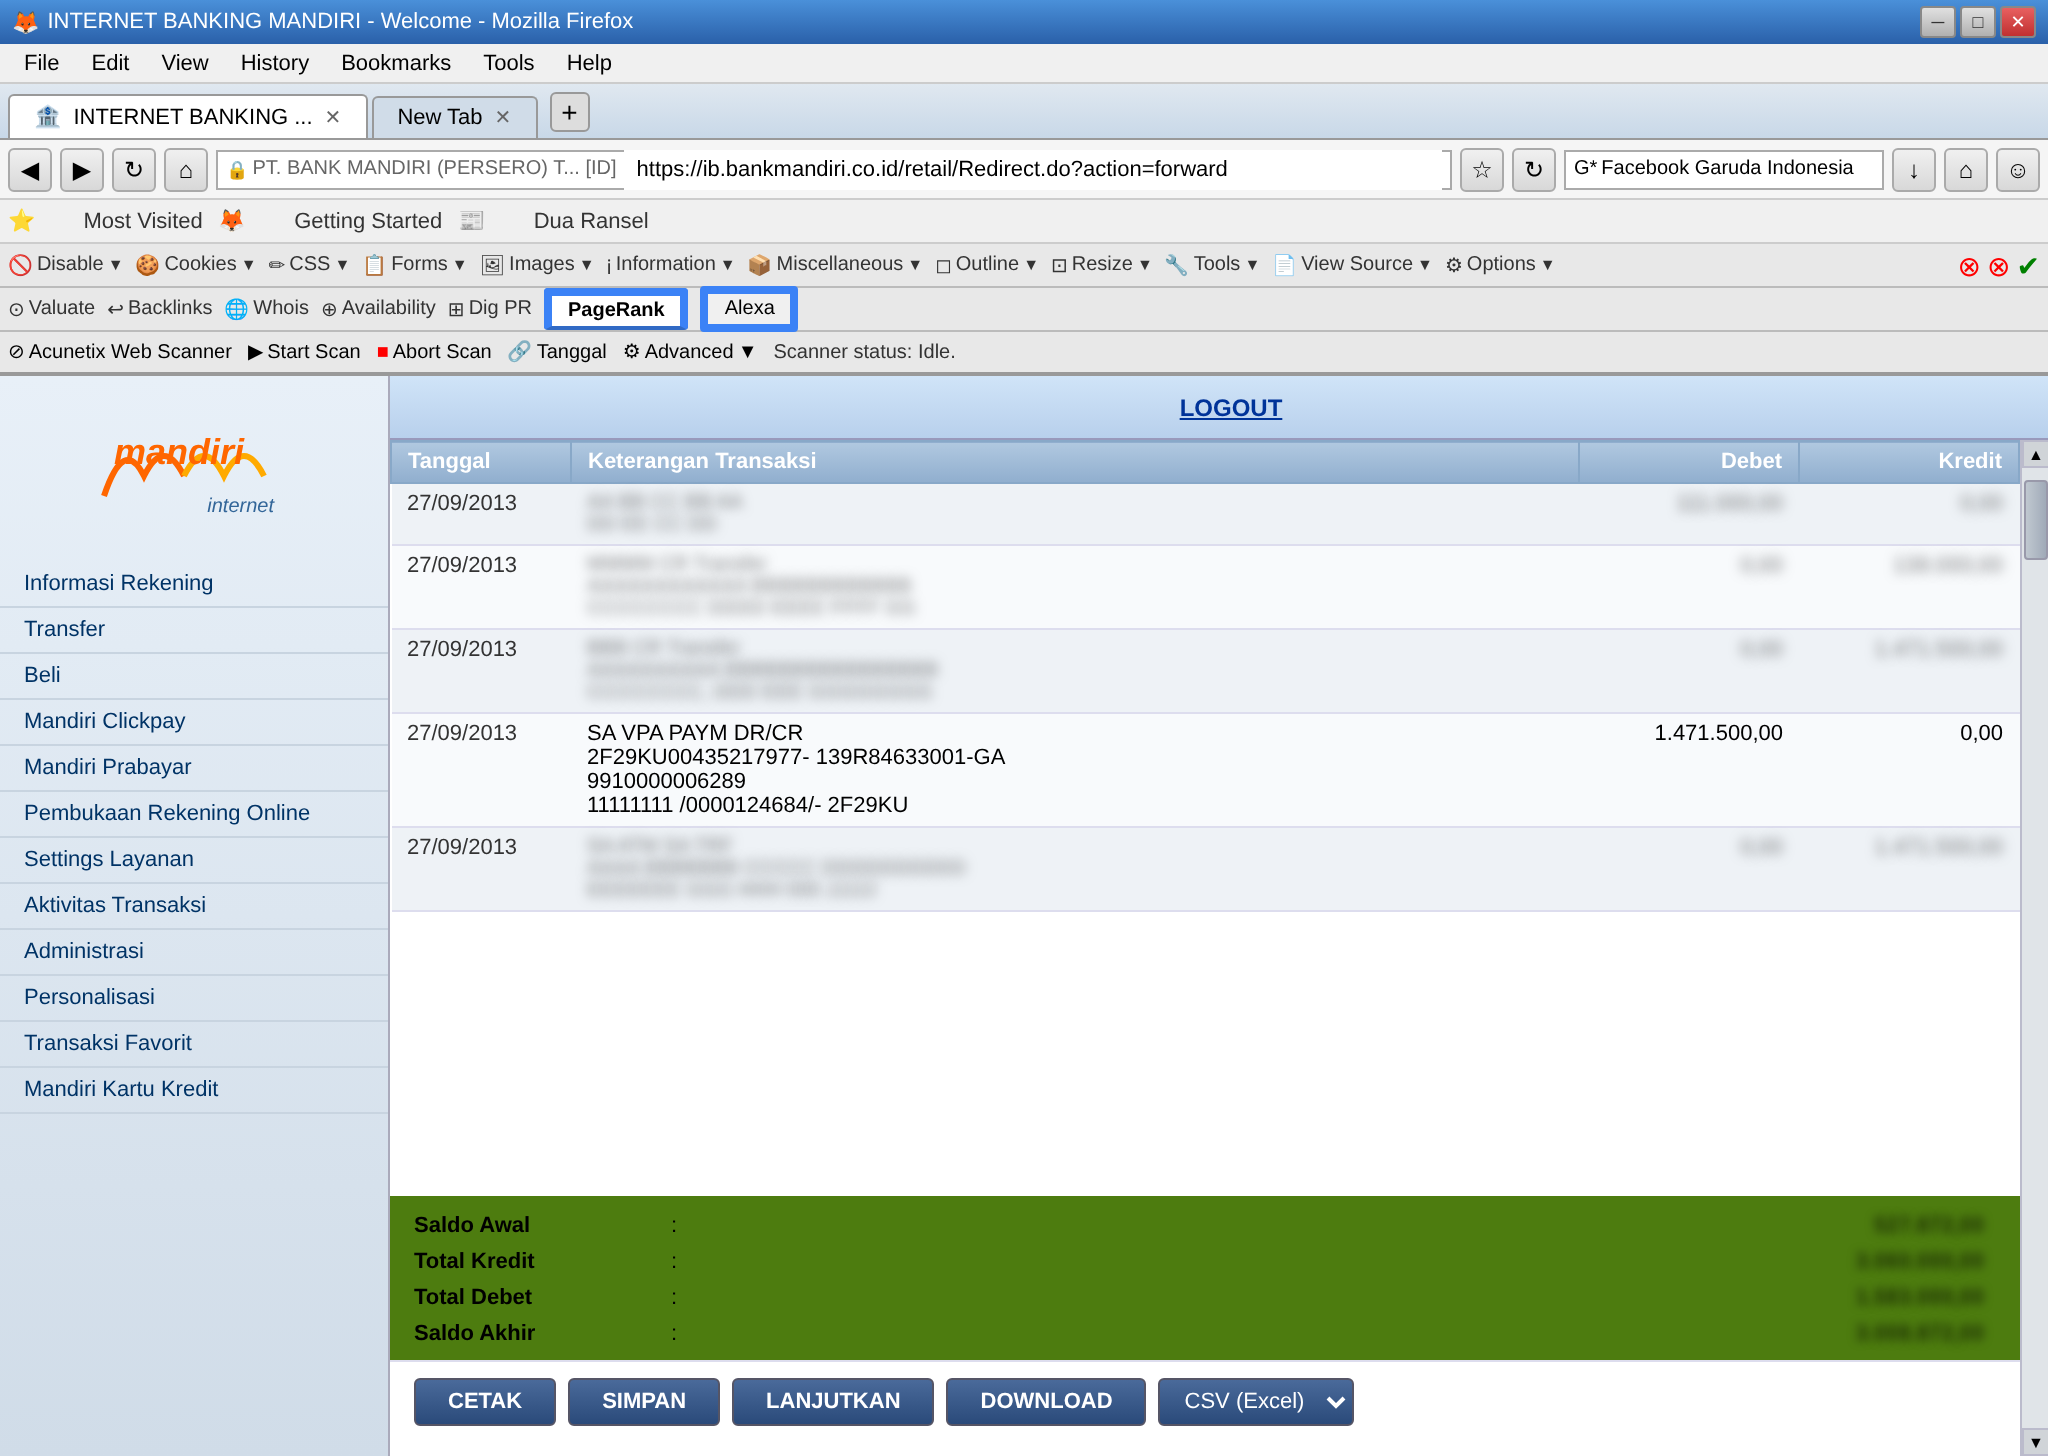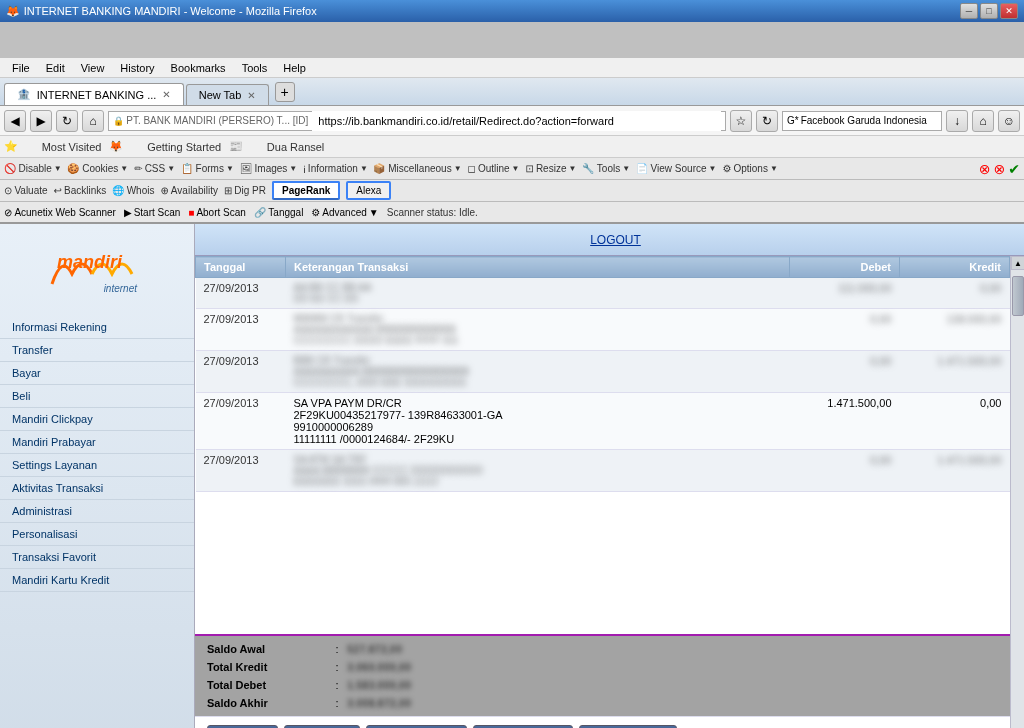"File" .menu-bar { margin-top: 36px -> none }
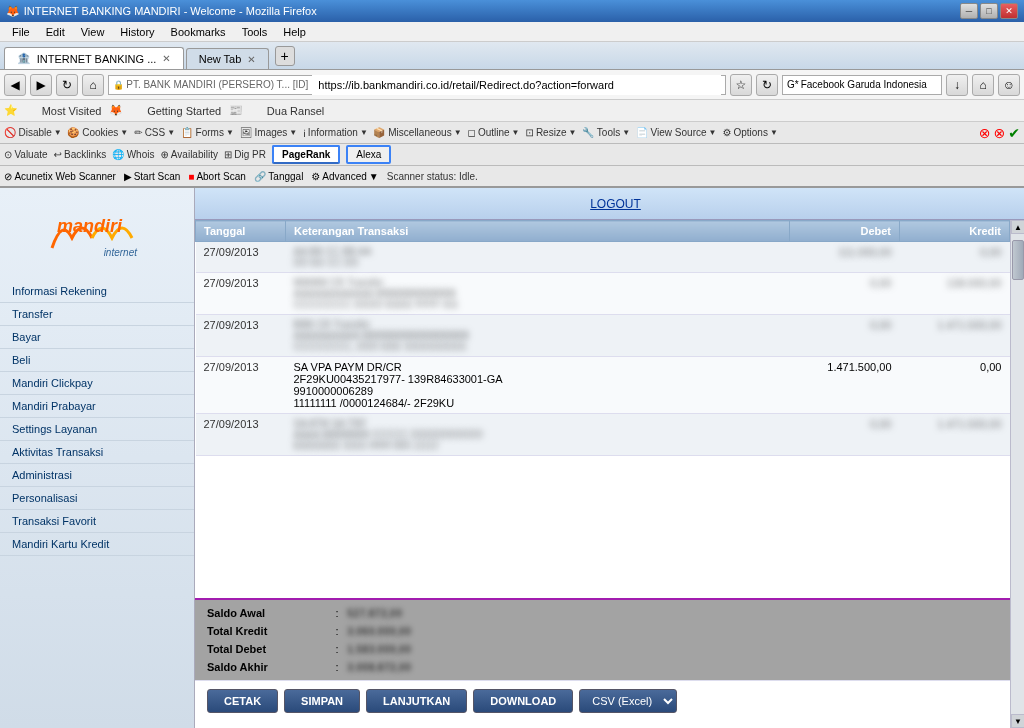"PageRank" .tab-btn { border: 2px solid #3b82f6 -> 4px solid #3b82f6 }
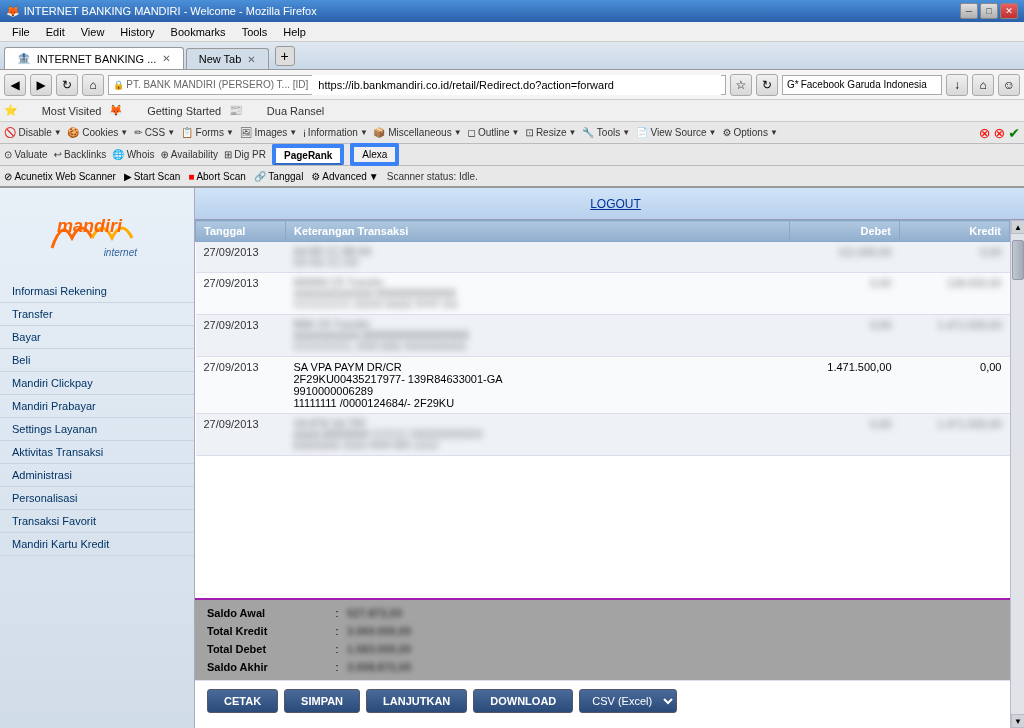"LOGOUT" .logout-link { font-weight: normal -> bold }
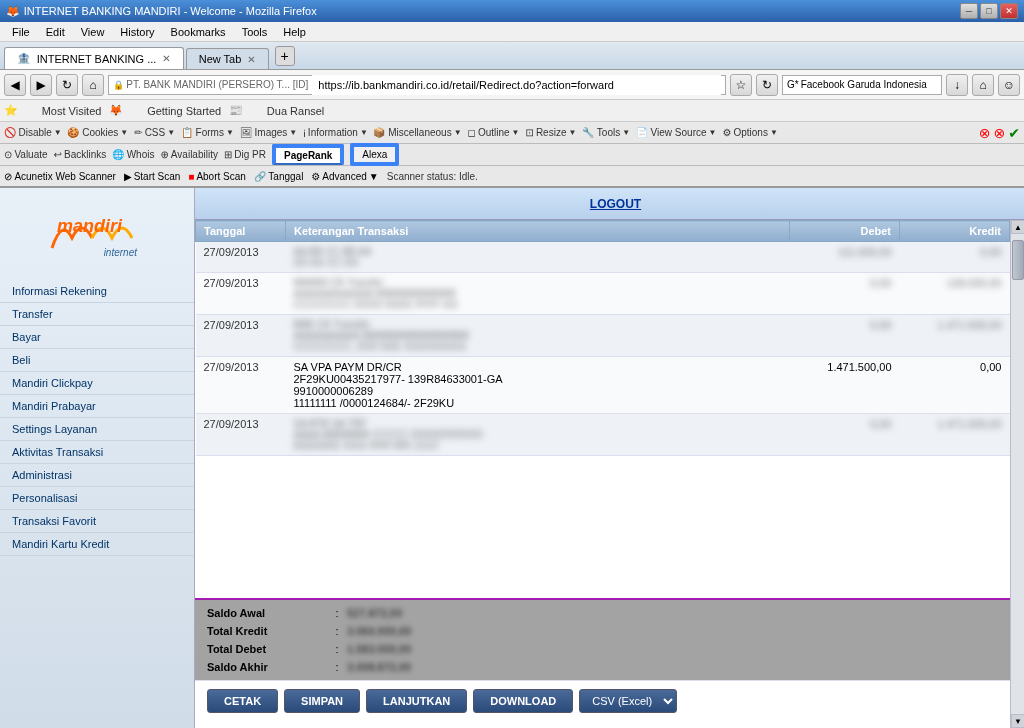"Bayar" div.sidebar-menu-item { html: <div> <span>Bayar</span> </div> -> none }
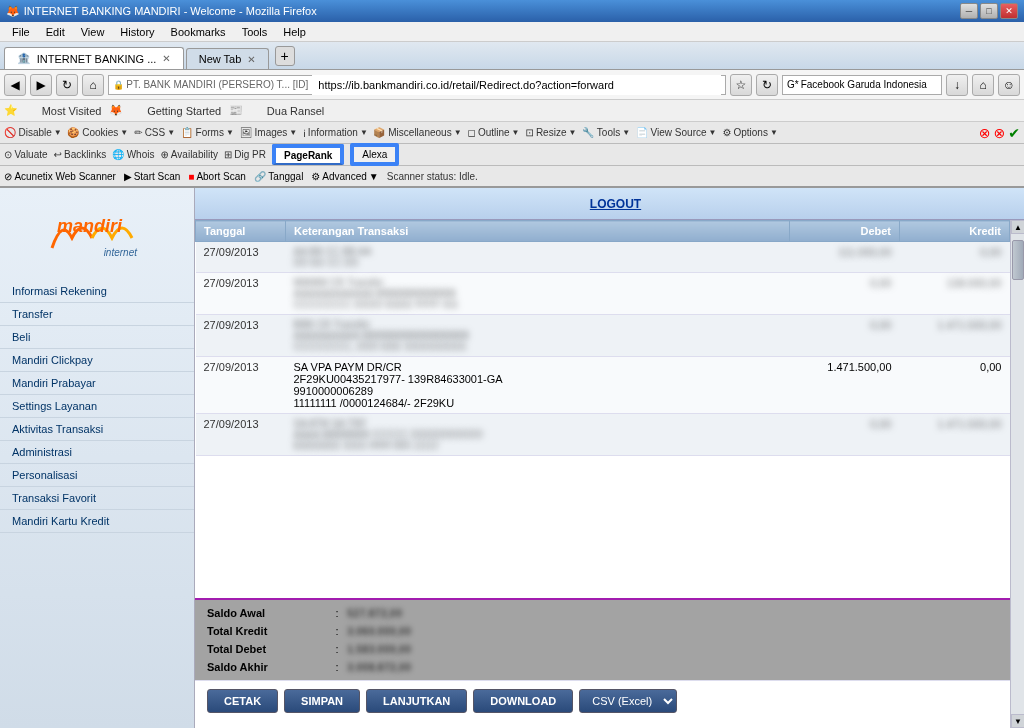"Pembukaan Rekening Online" div.sidebar-menu-item { html: none -> <div> <span>Pembukaan Rekening Online</span> </div> }
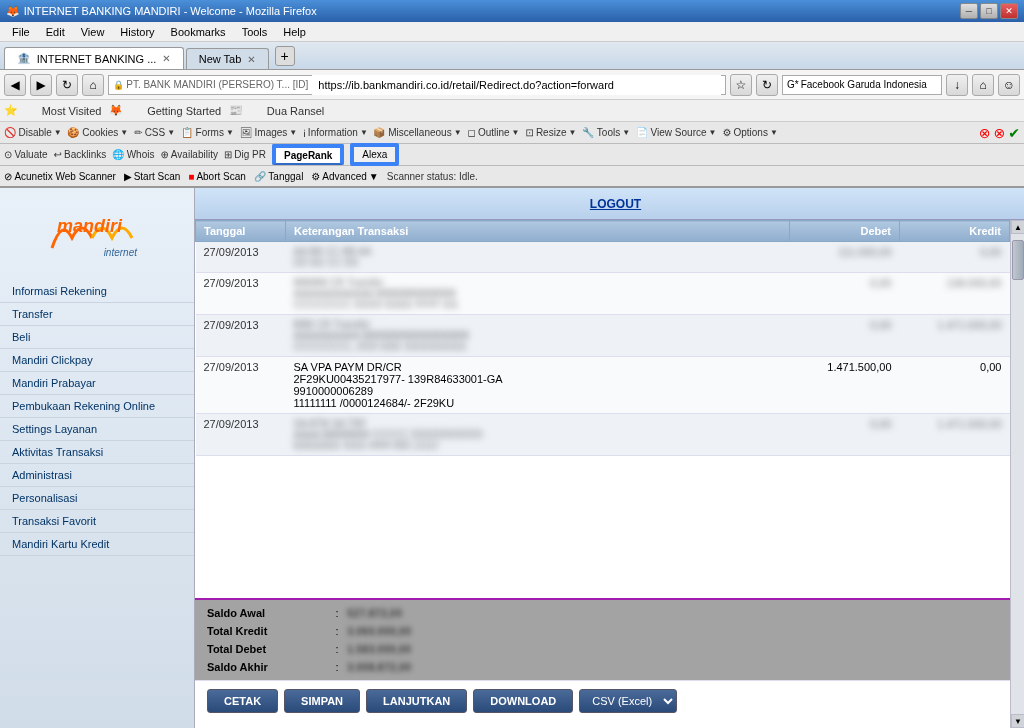"Saldo Awal" .summary-section { background: #a3a3a3 -> #4d7c0f; border-top: 2px solid #a21caf -> 2px solid #4d7c0f }
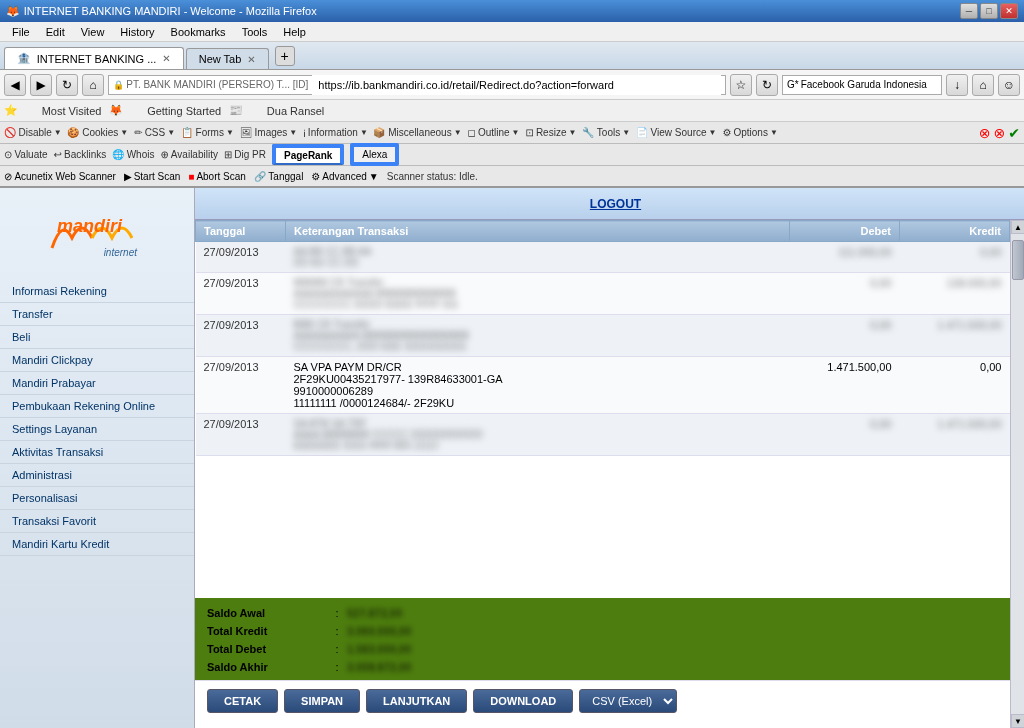"527.872,00" .summary-value { text-align: none -> right }
